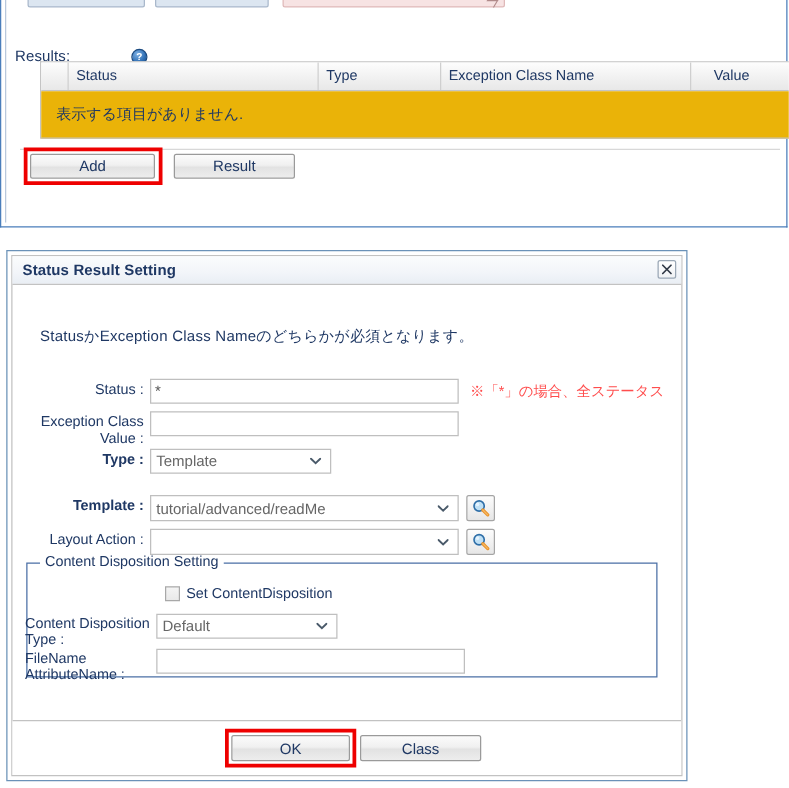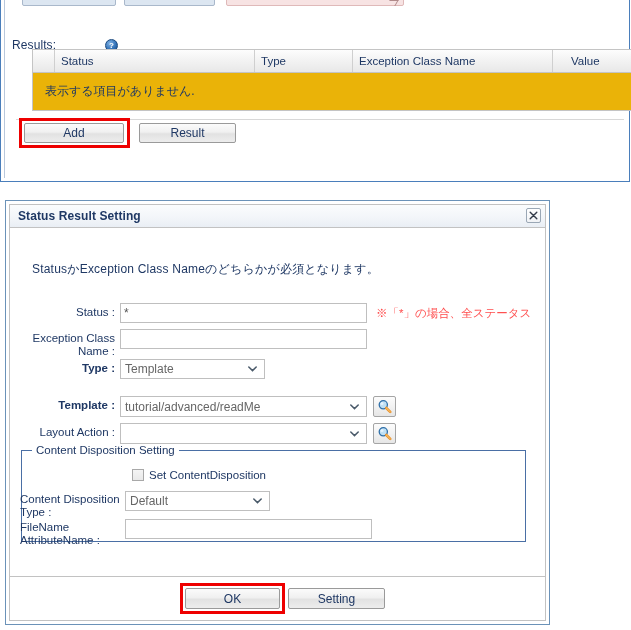"Name :" div { text: Name -> Value }
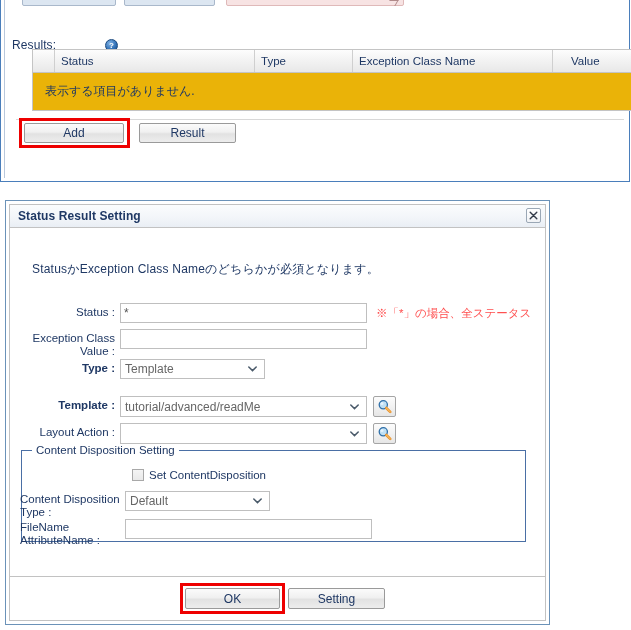"Setting" div.btn { text: Setting -> Class }
